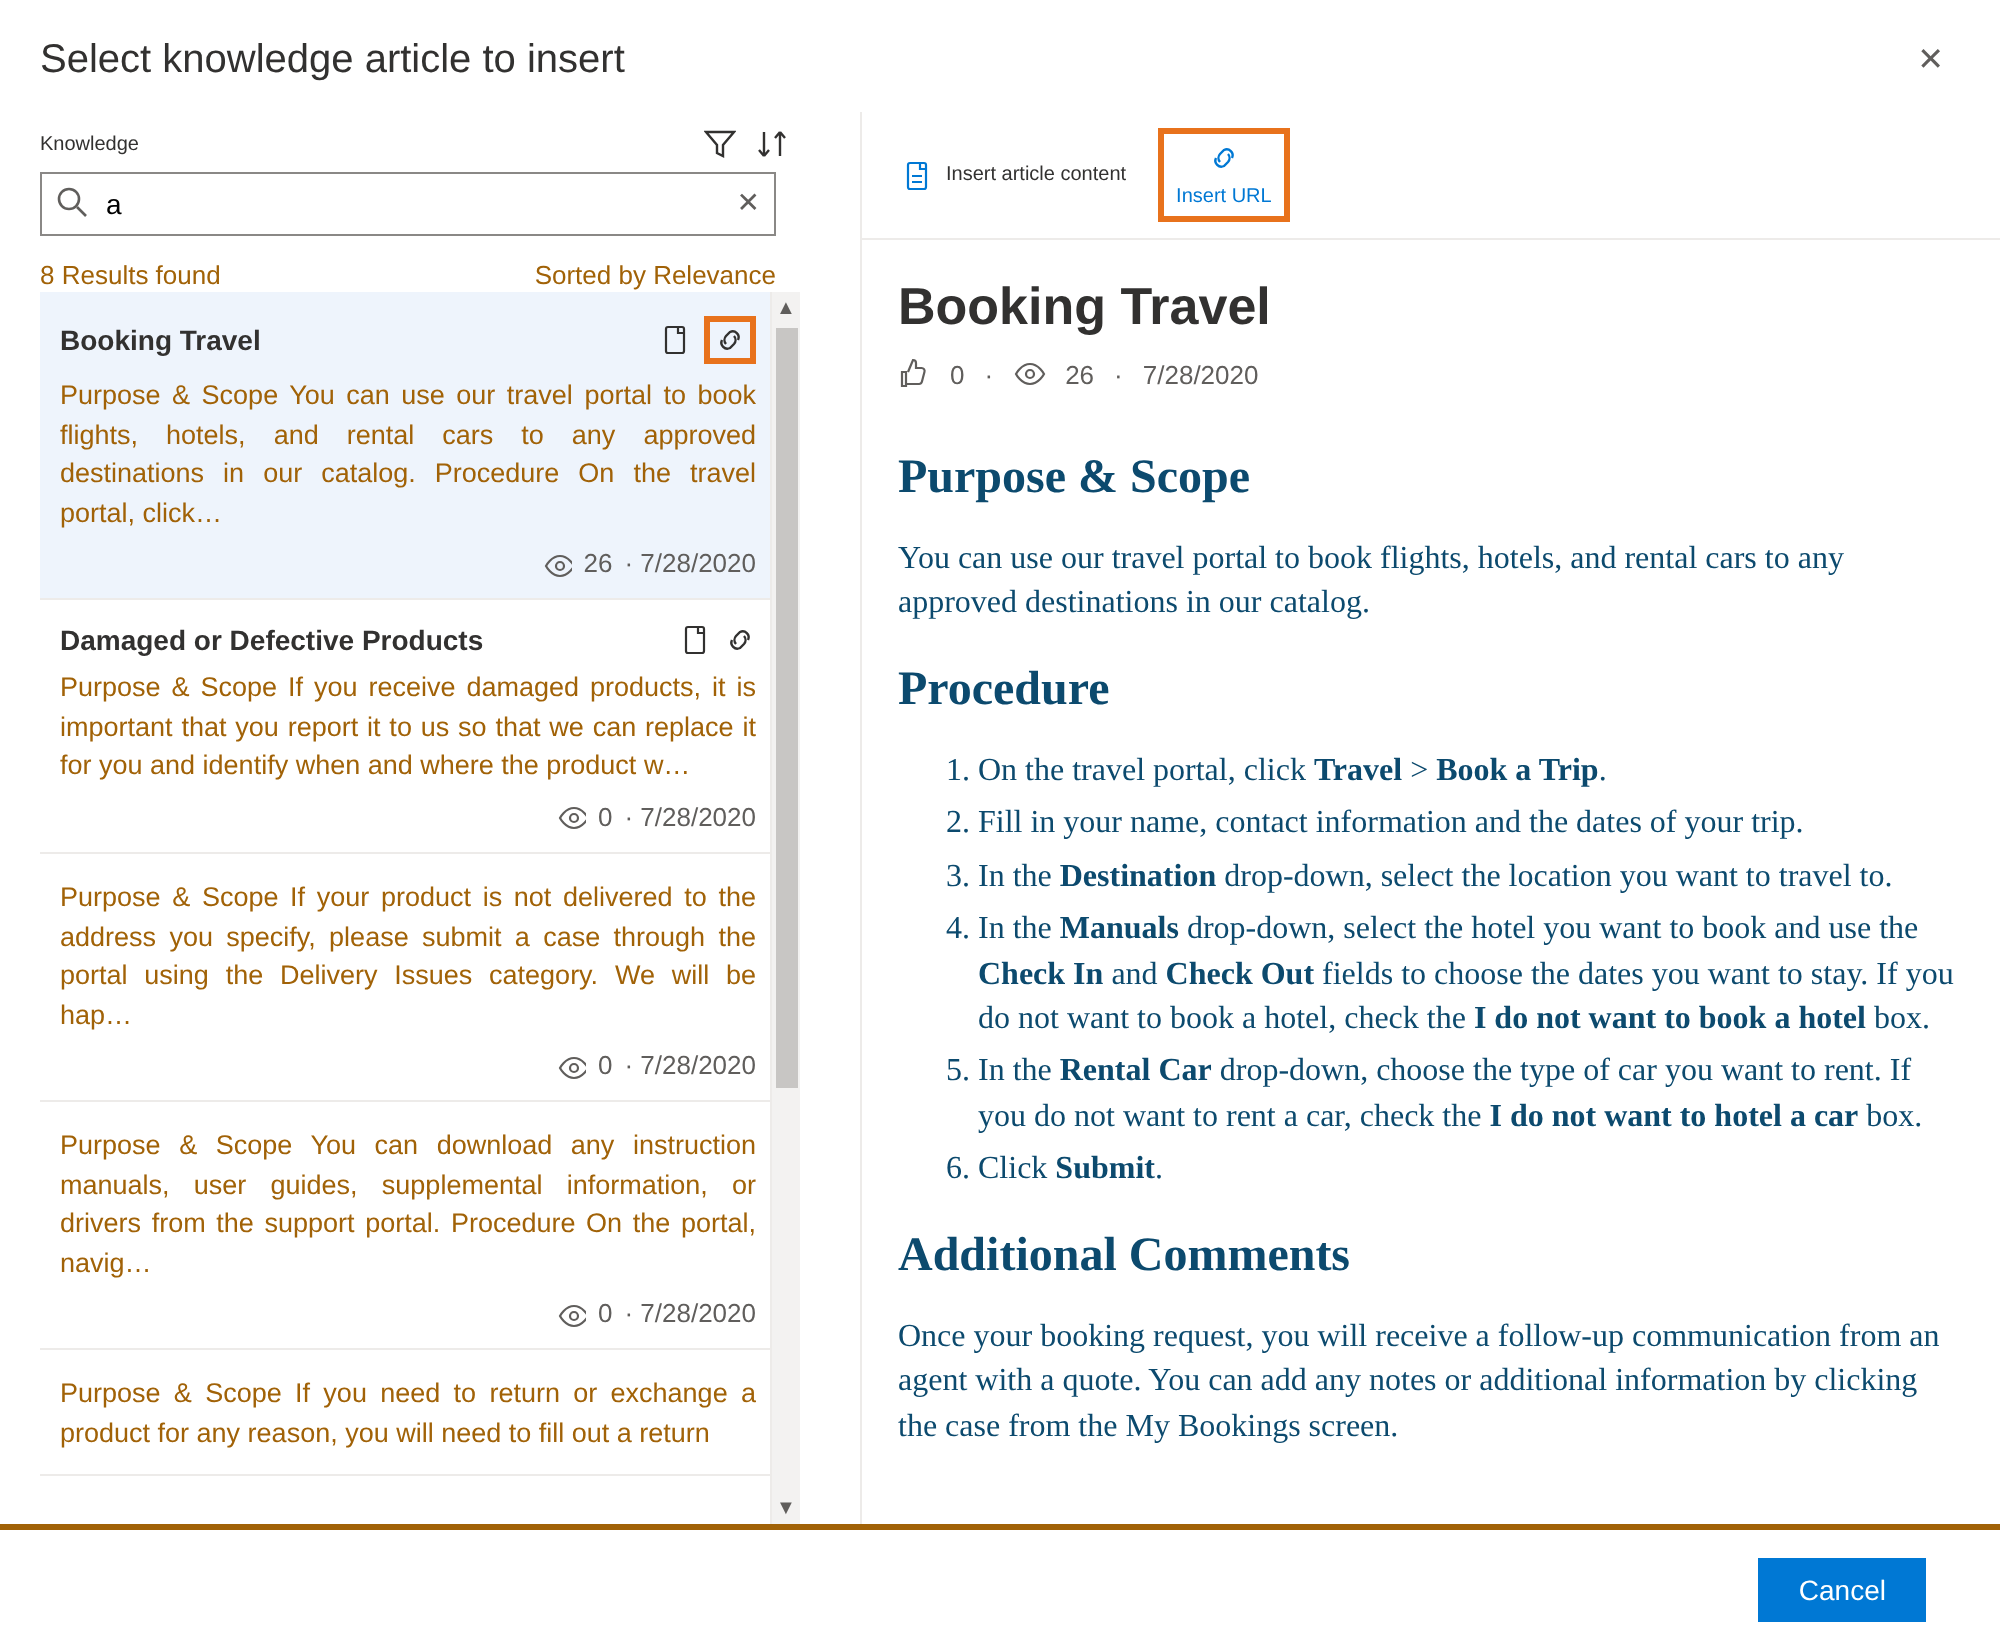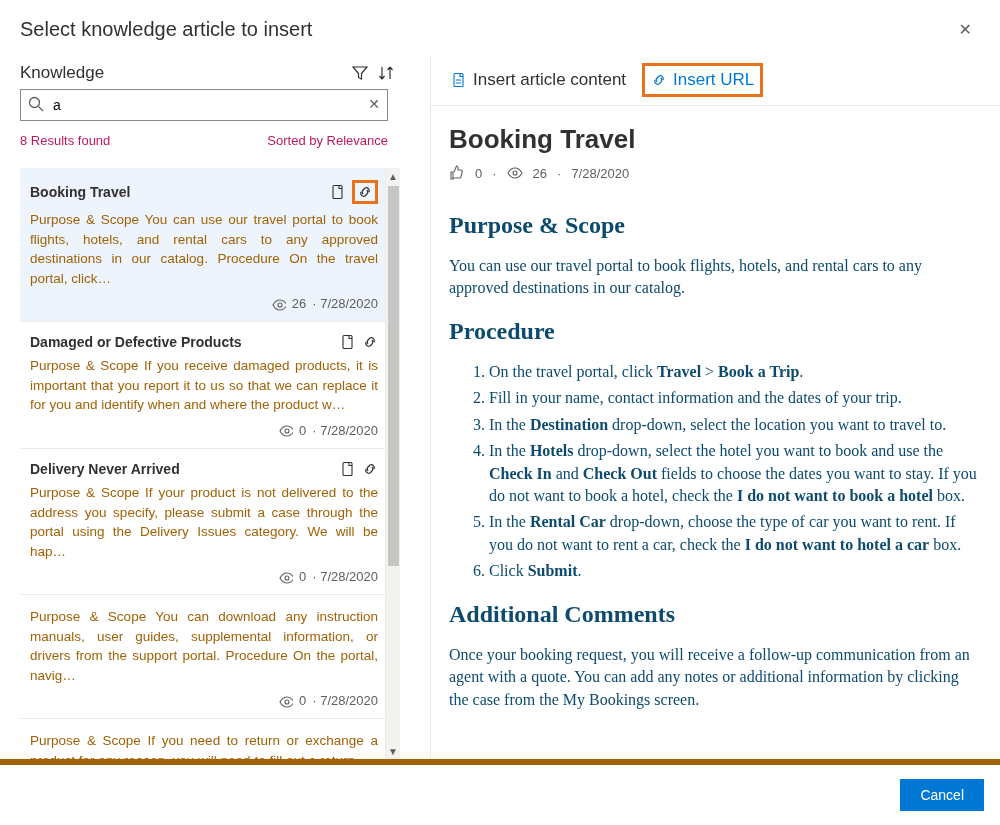"Knowledge" .k-title { font-size: 17px -> 10px }
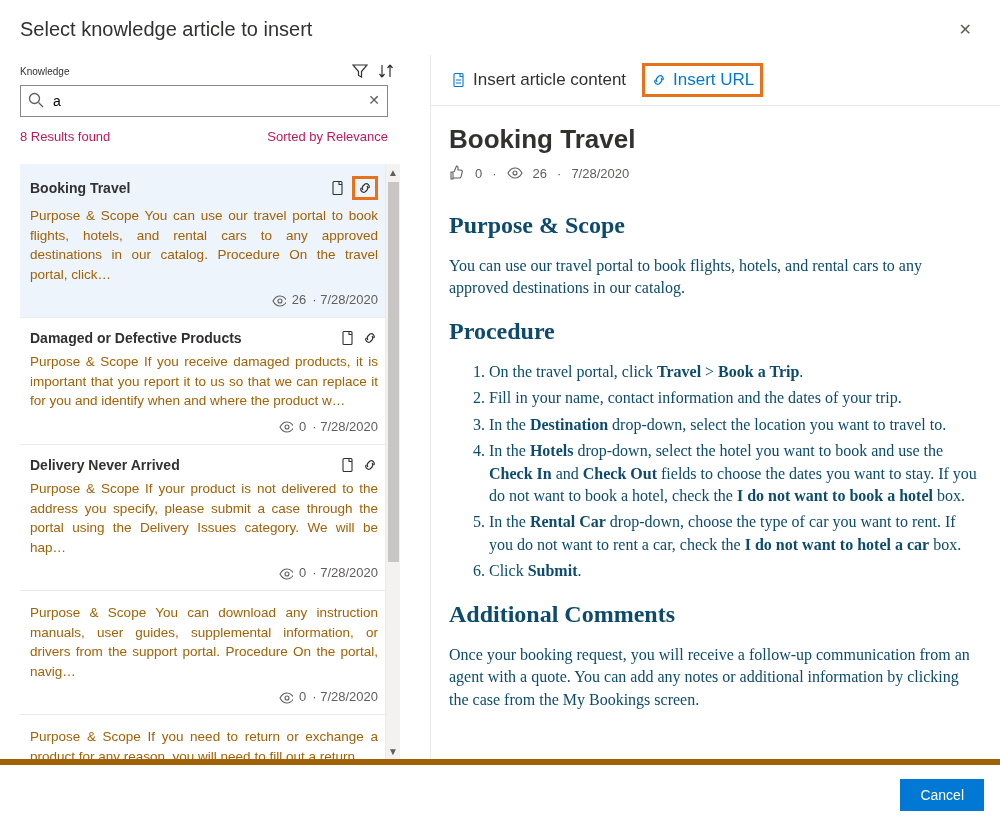"Insert article content" .tab { font-size: 17px -> 10px }
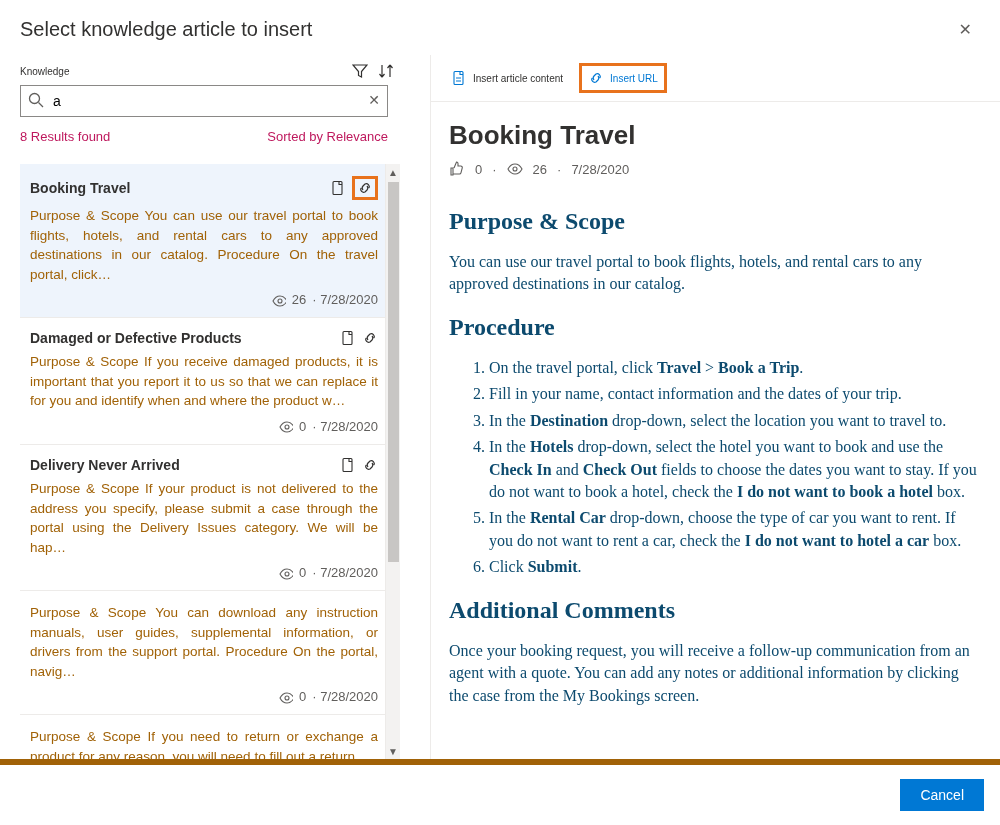"Insert URL" .tab.highlight-box { flex-direction: none -> column }
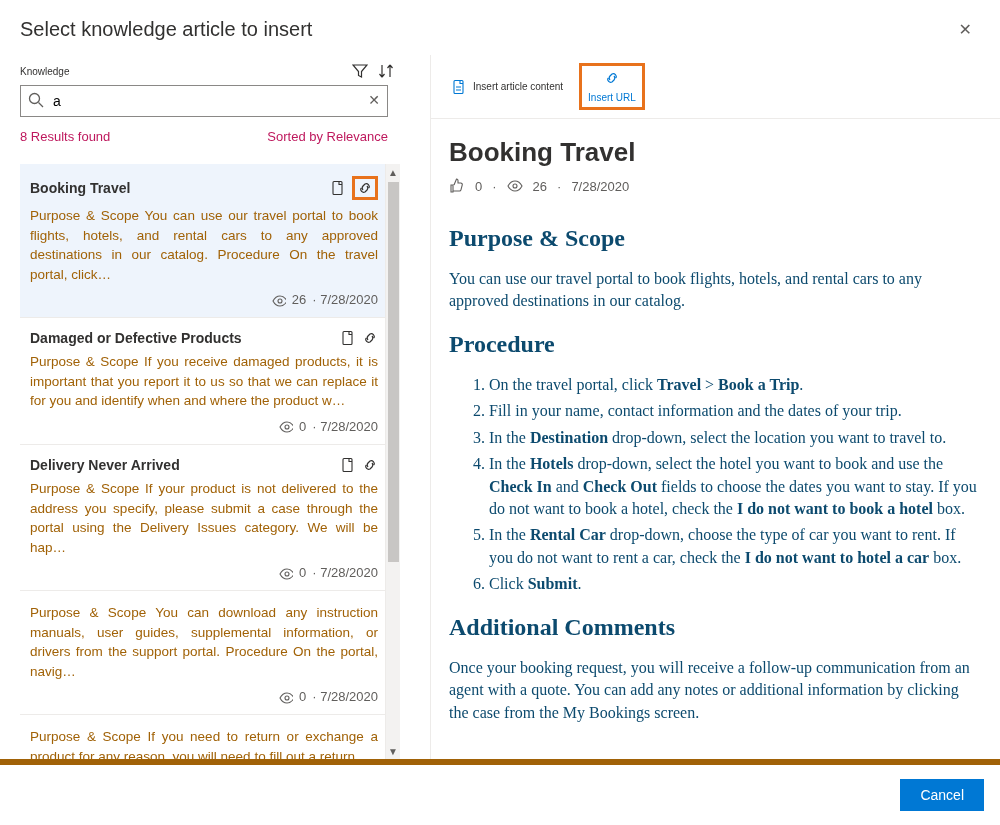"8 Results found" .results-bar { color: #be185d -> #a16207; padding: 12px 0 20px 0 -> 12px 0 1px 0 }
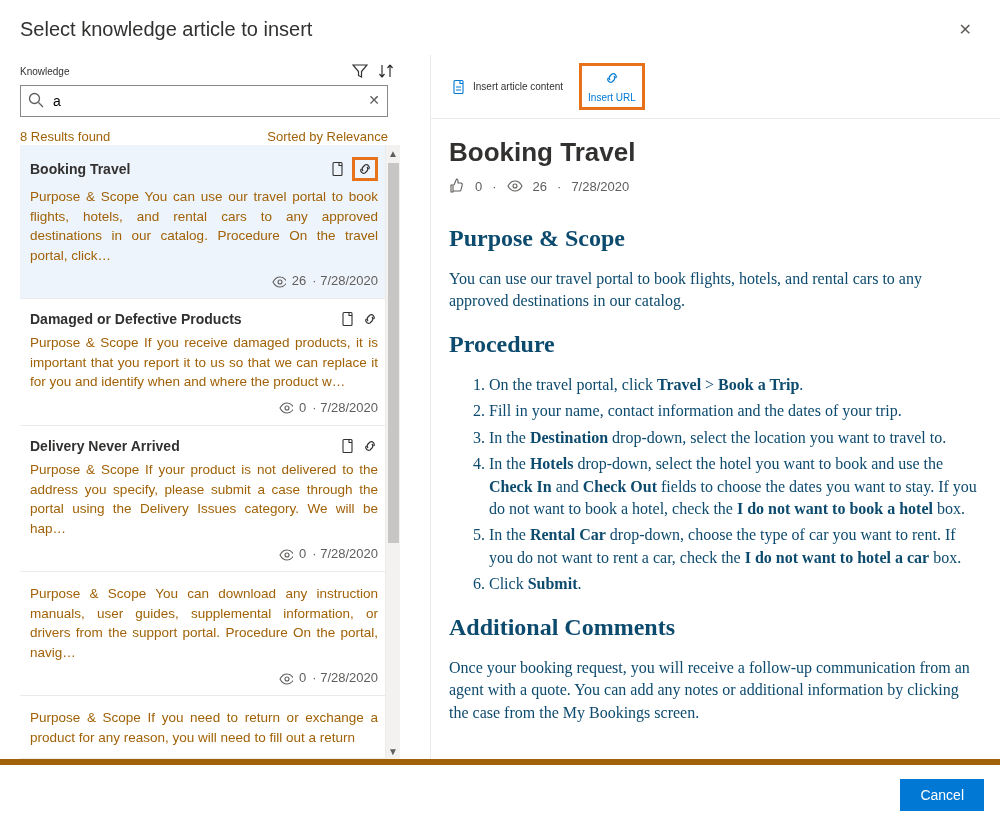"Delivery Never Arrived" div.card-top { html: <div> <div>Delivery Never Arrived</div> <div> <span> <svg> <use></use> </svg> </span> <span> <svg> <use></use> </svg> </span> </div> </div> -> none }
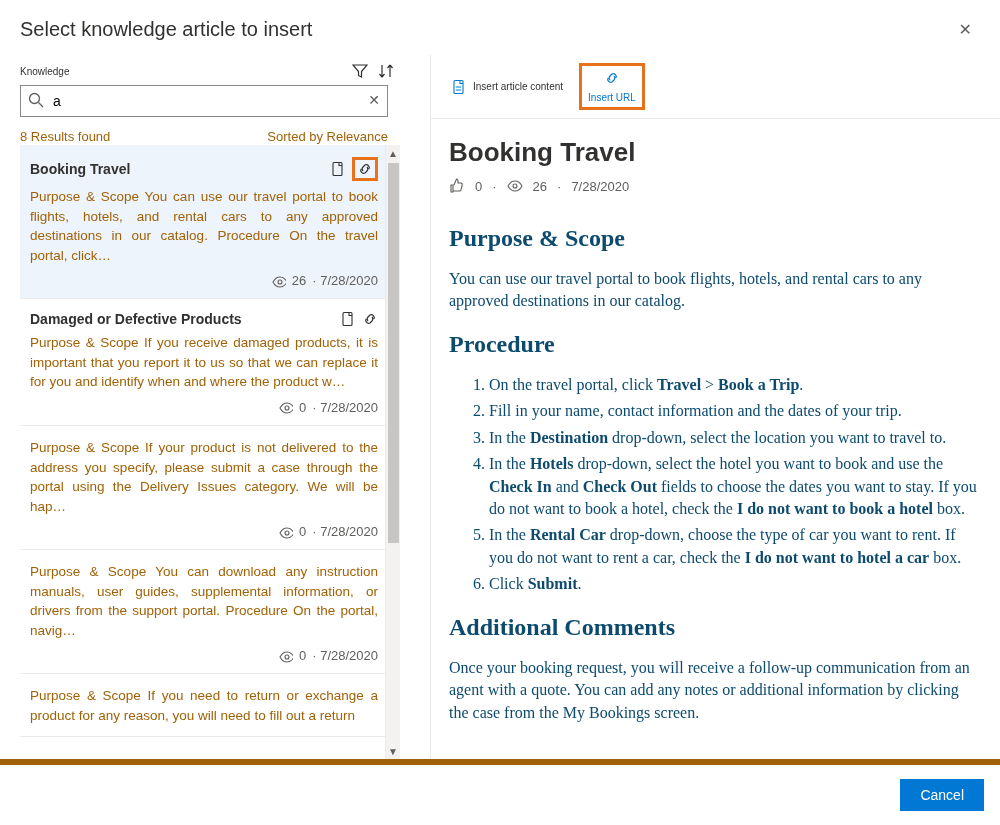"Hotels" b { text: Hotels -> Manuals }
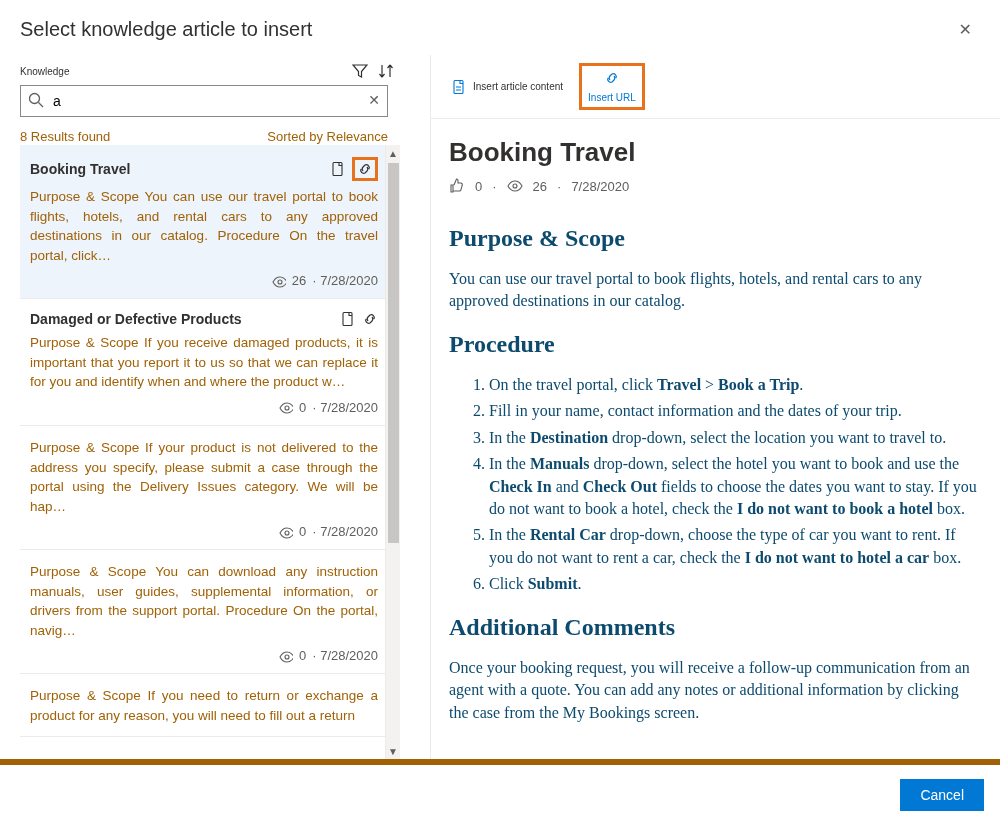"Cancel" .footer { border-top: 6px solid #a16207 -> 3px solid #a16207; padding: 14px 16px -> 14px 37px }
